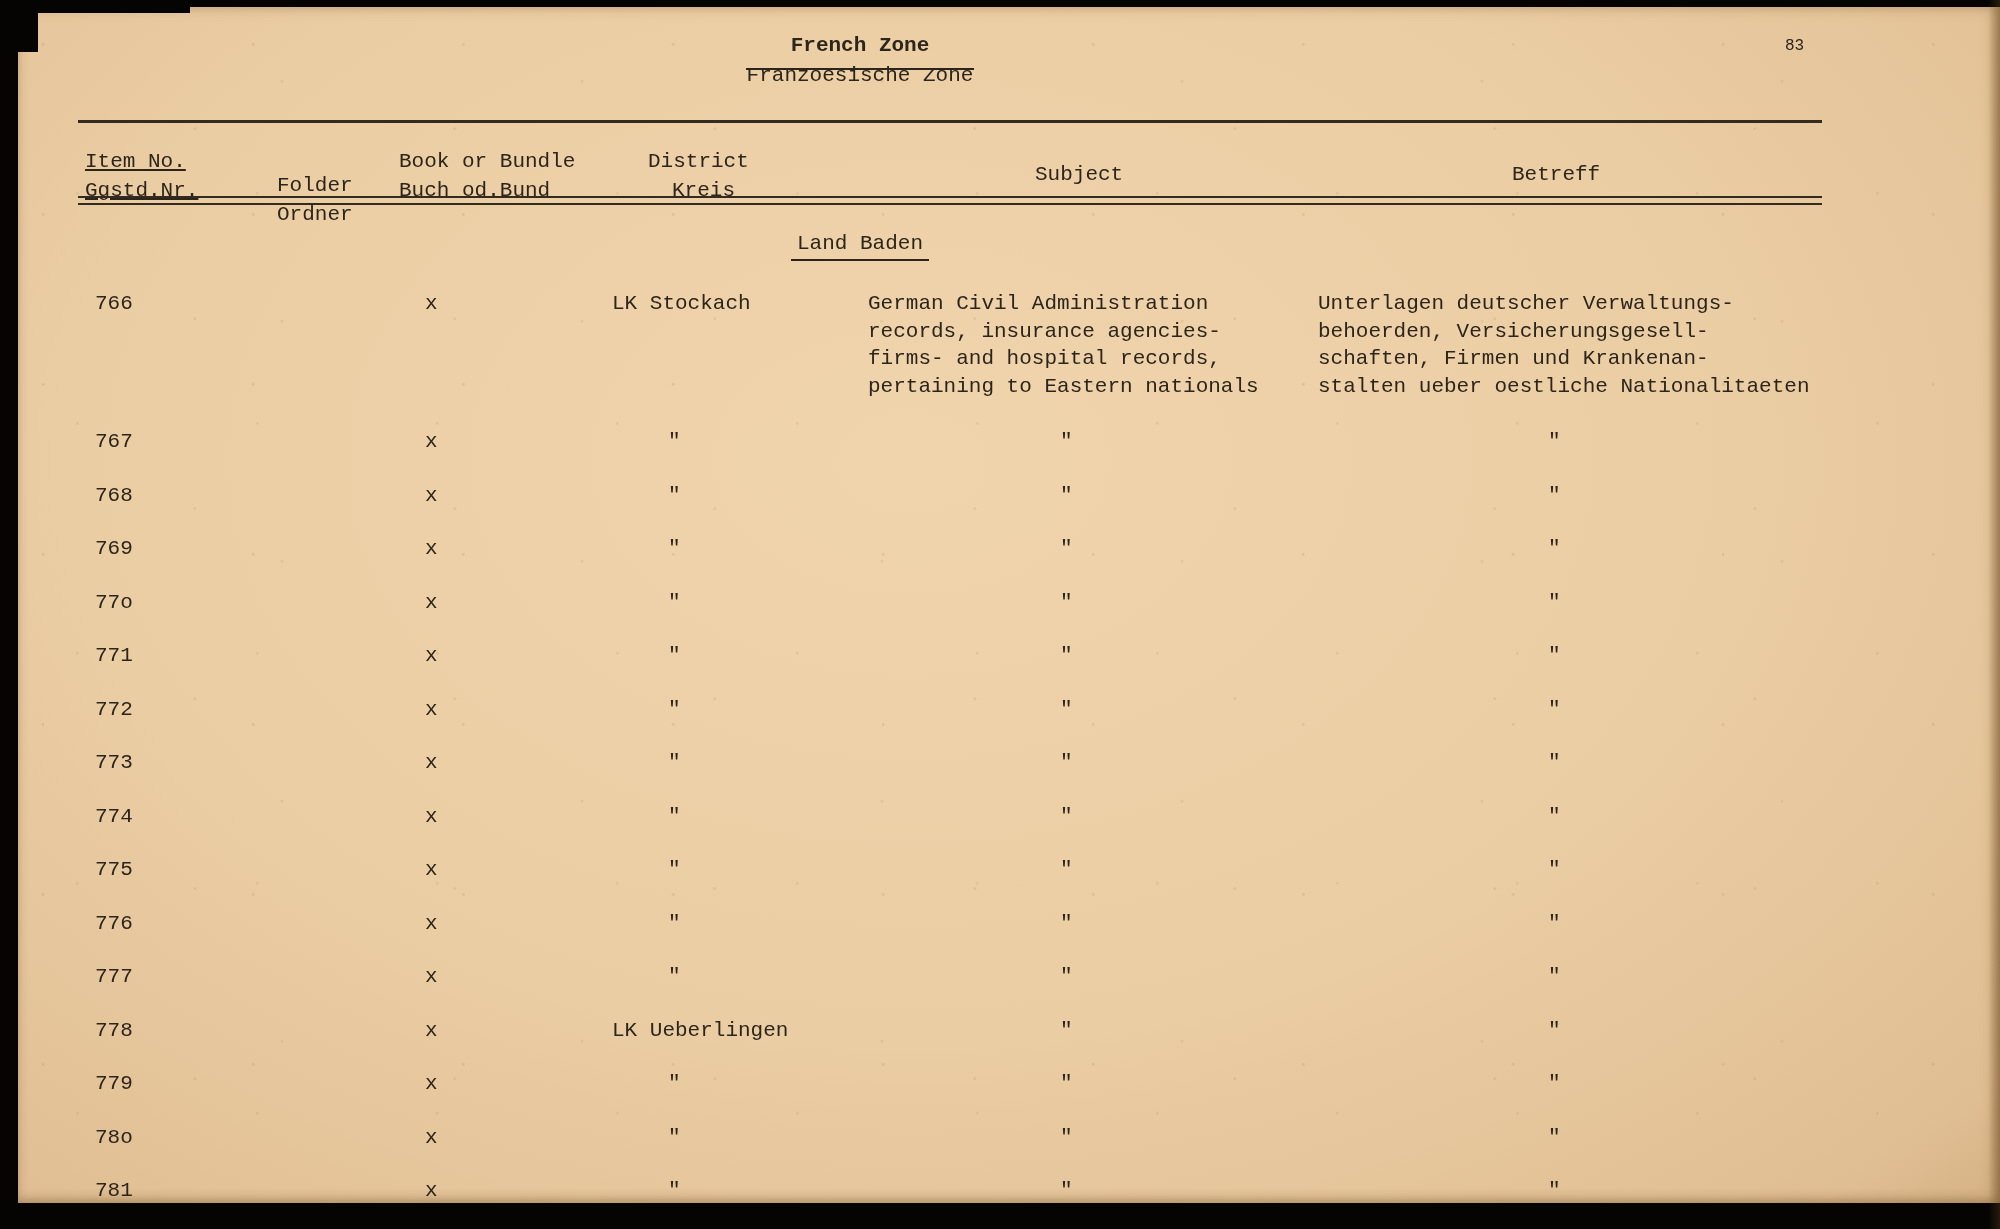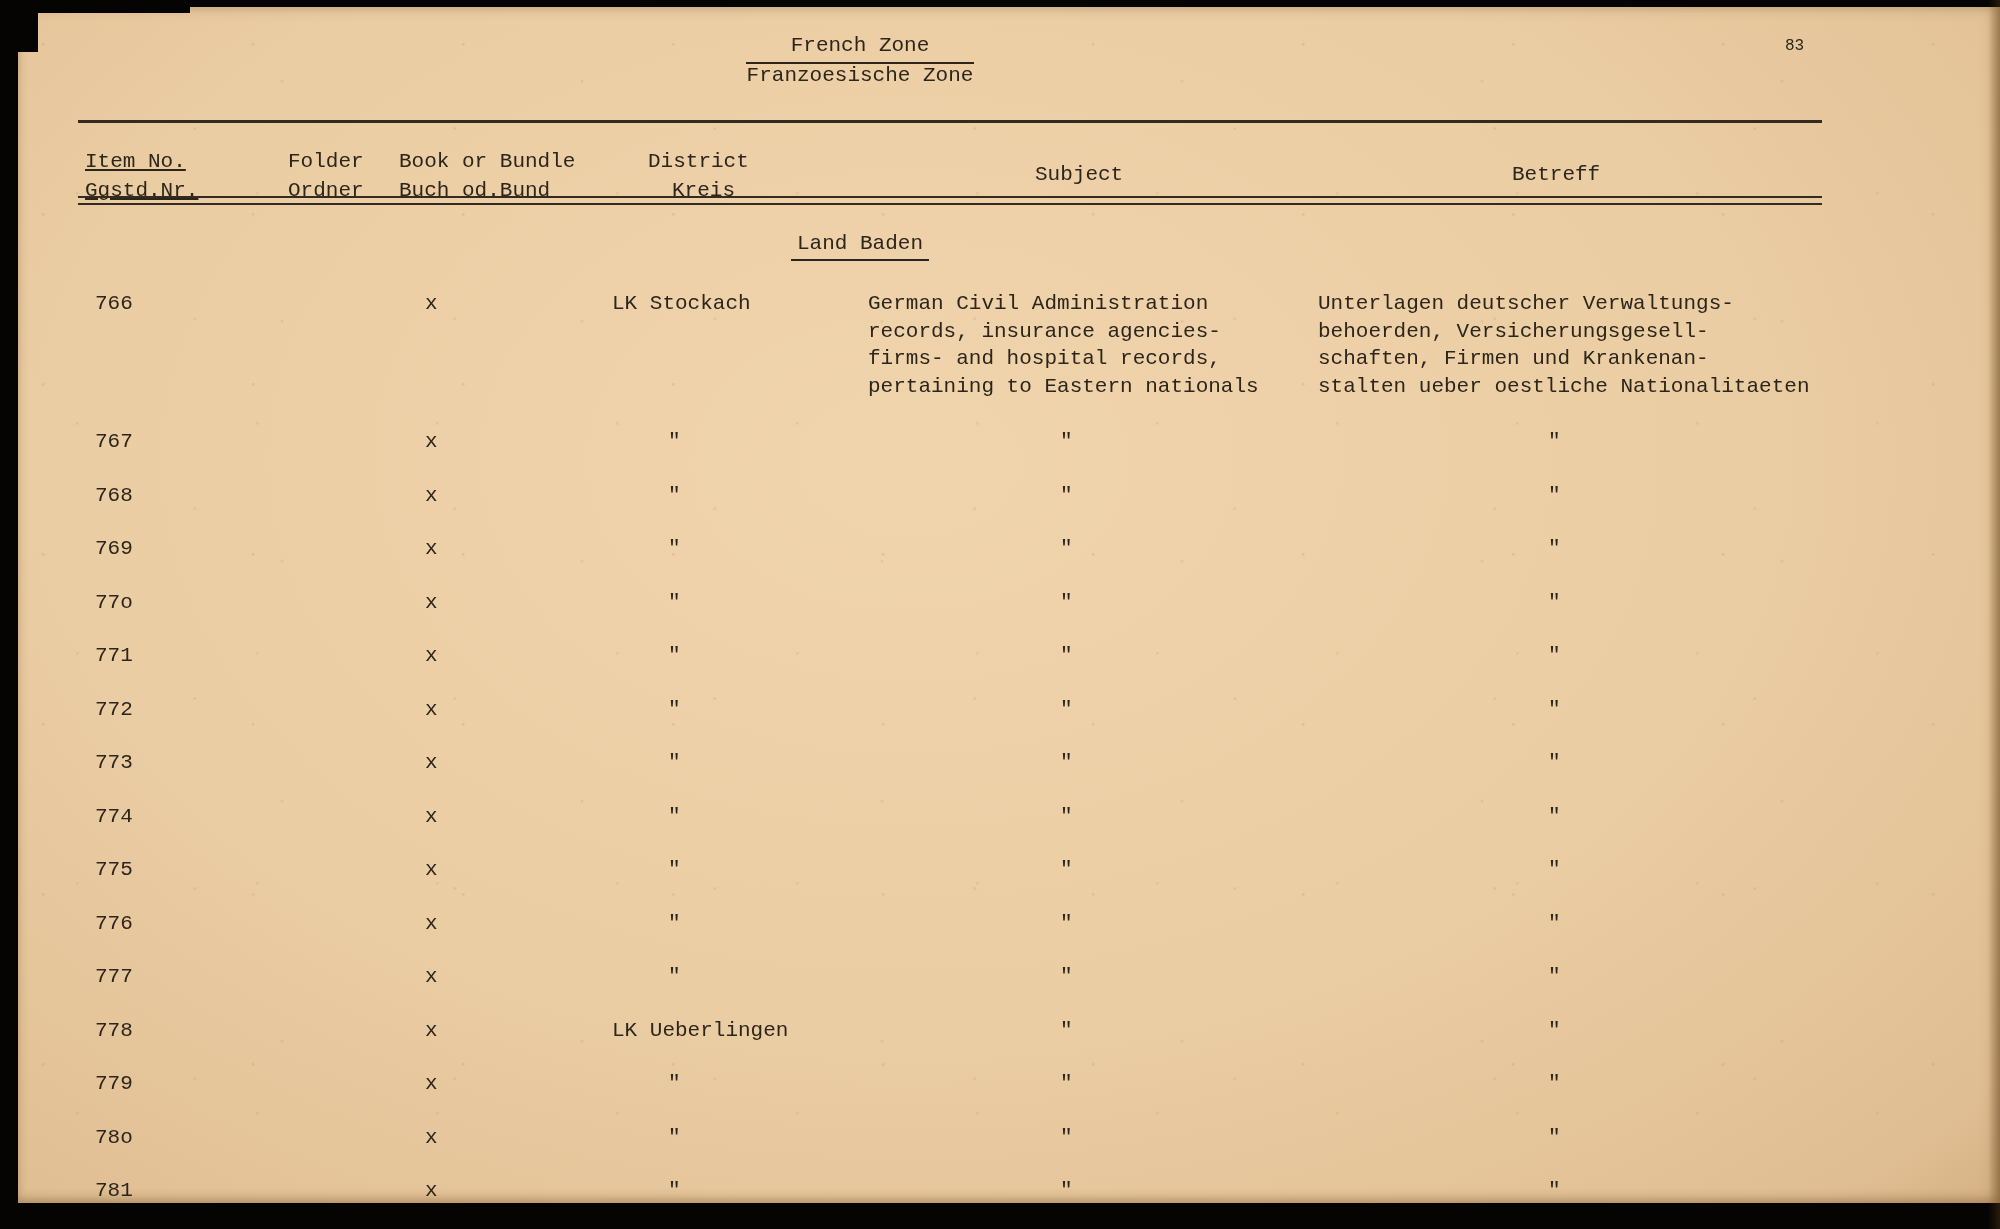"French Zone" .underlined { font-weight: none -> bold; padding: 0 45px 5px 45px -> 0 45px 11px 45px }
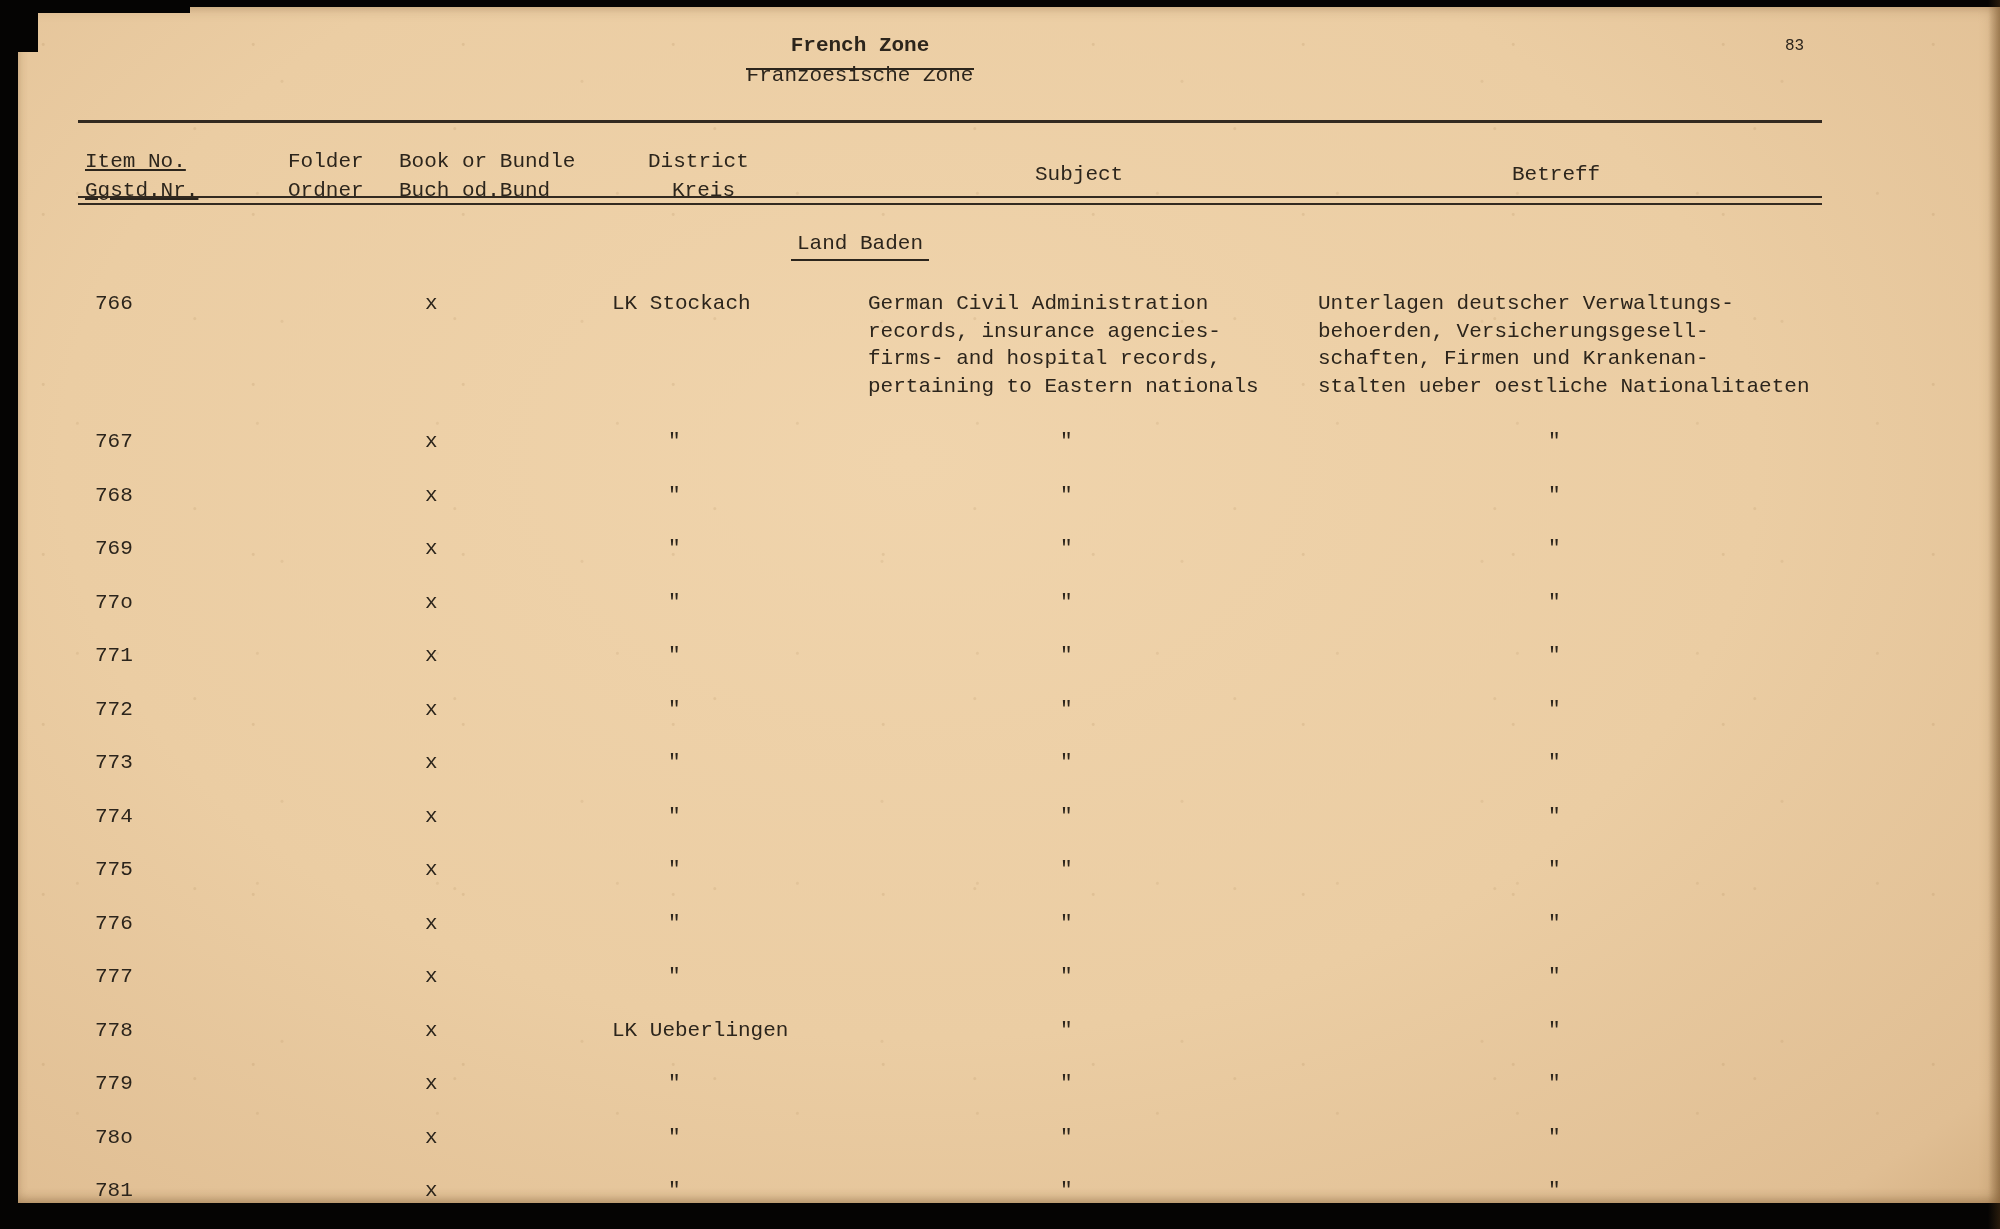"Folder" div.hdr { left: 288px -> 277px; margin-top: none -> 24px }
